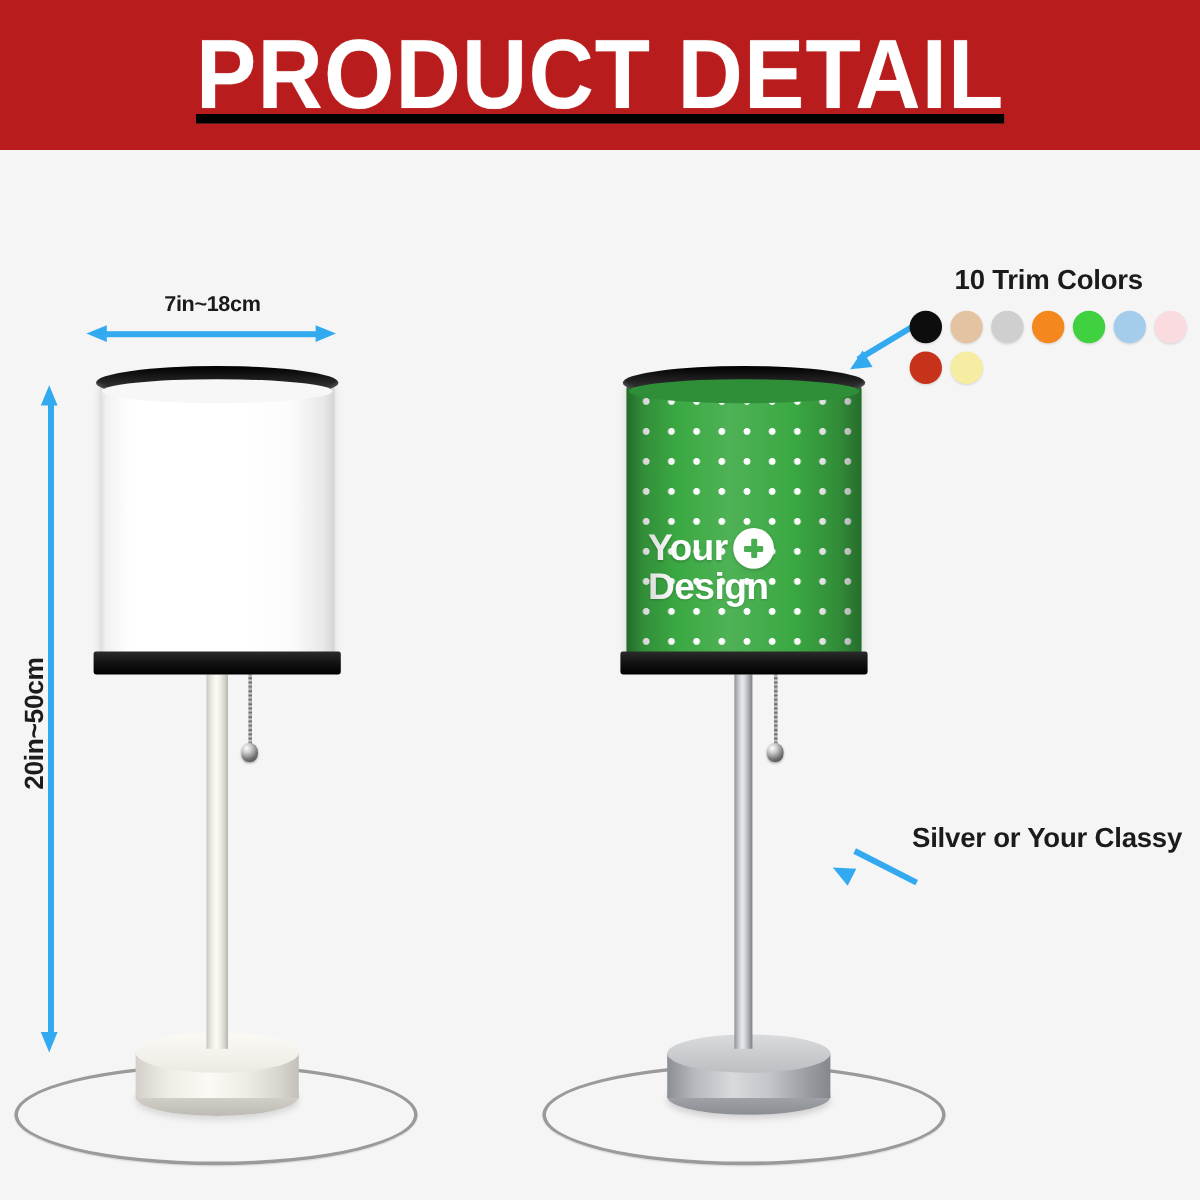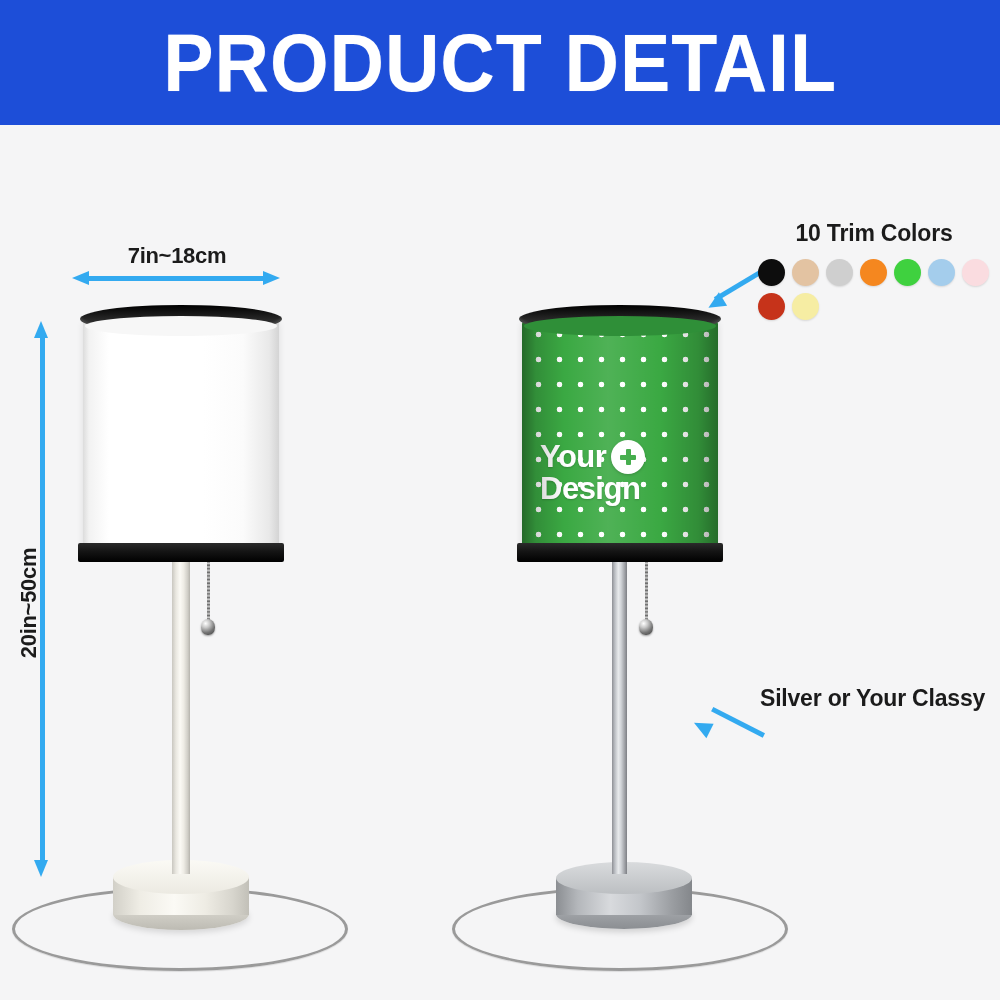"PRODUCT DETAIL" .banner { background: #1d4ed8 -> #b91c1c; text-decoration: none -> underline }
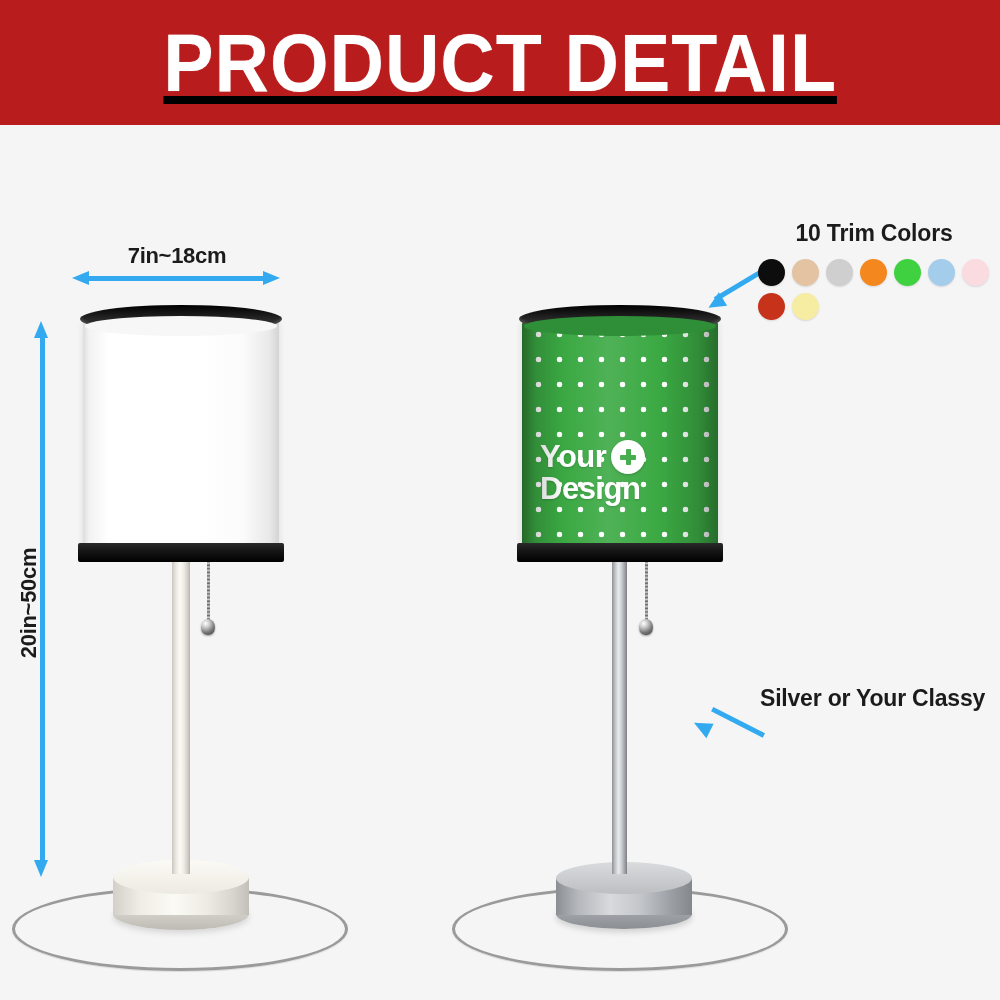"7in~18cm" #width-label { font-size: 22px -> 18px }
